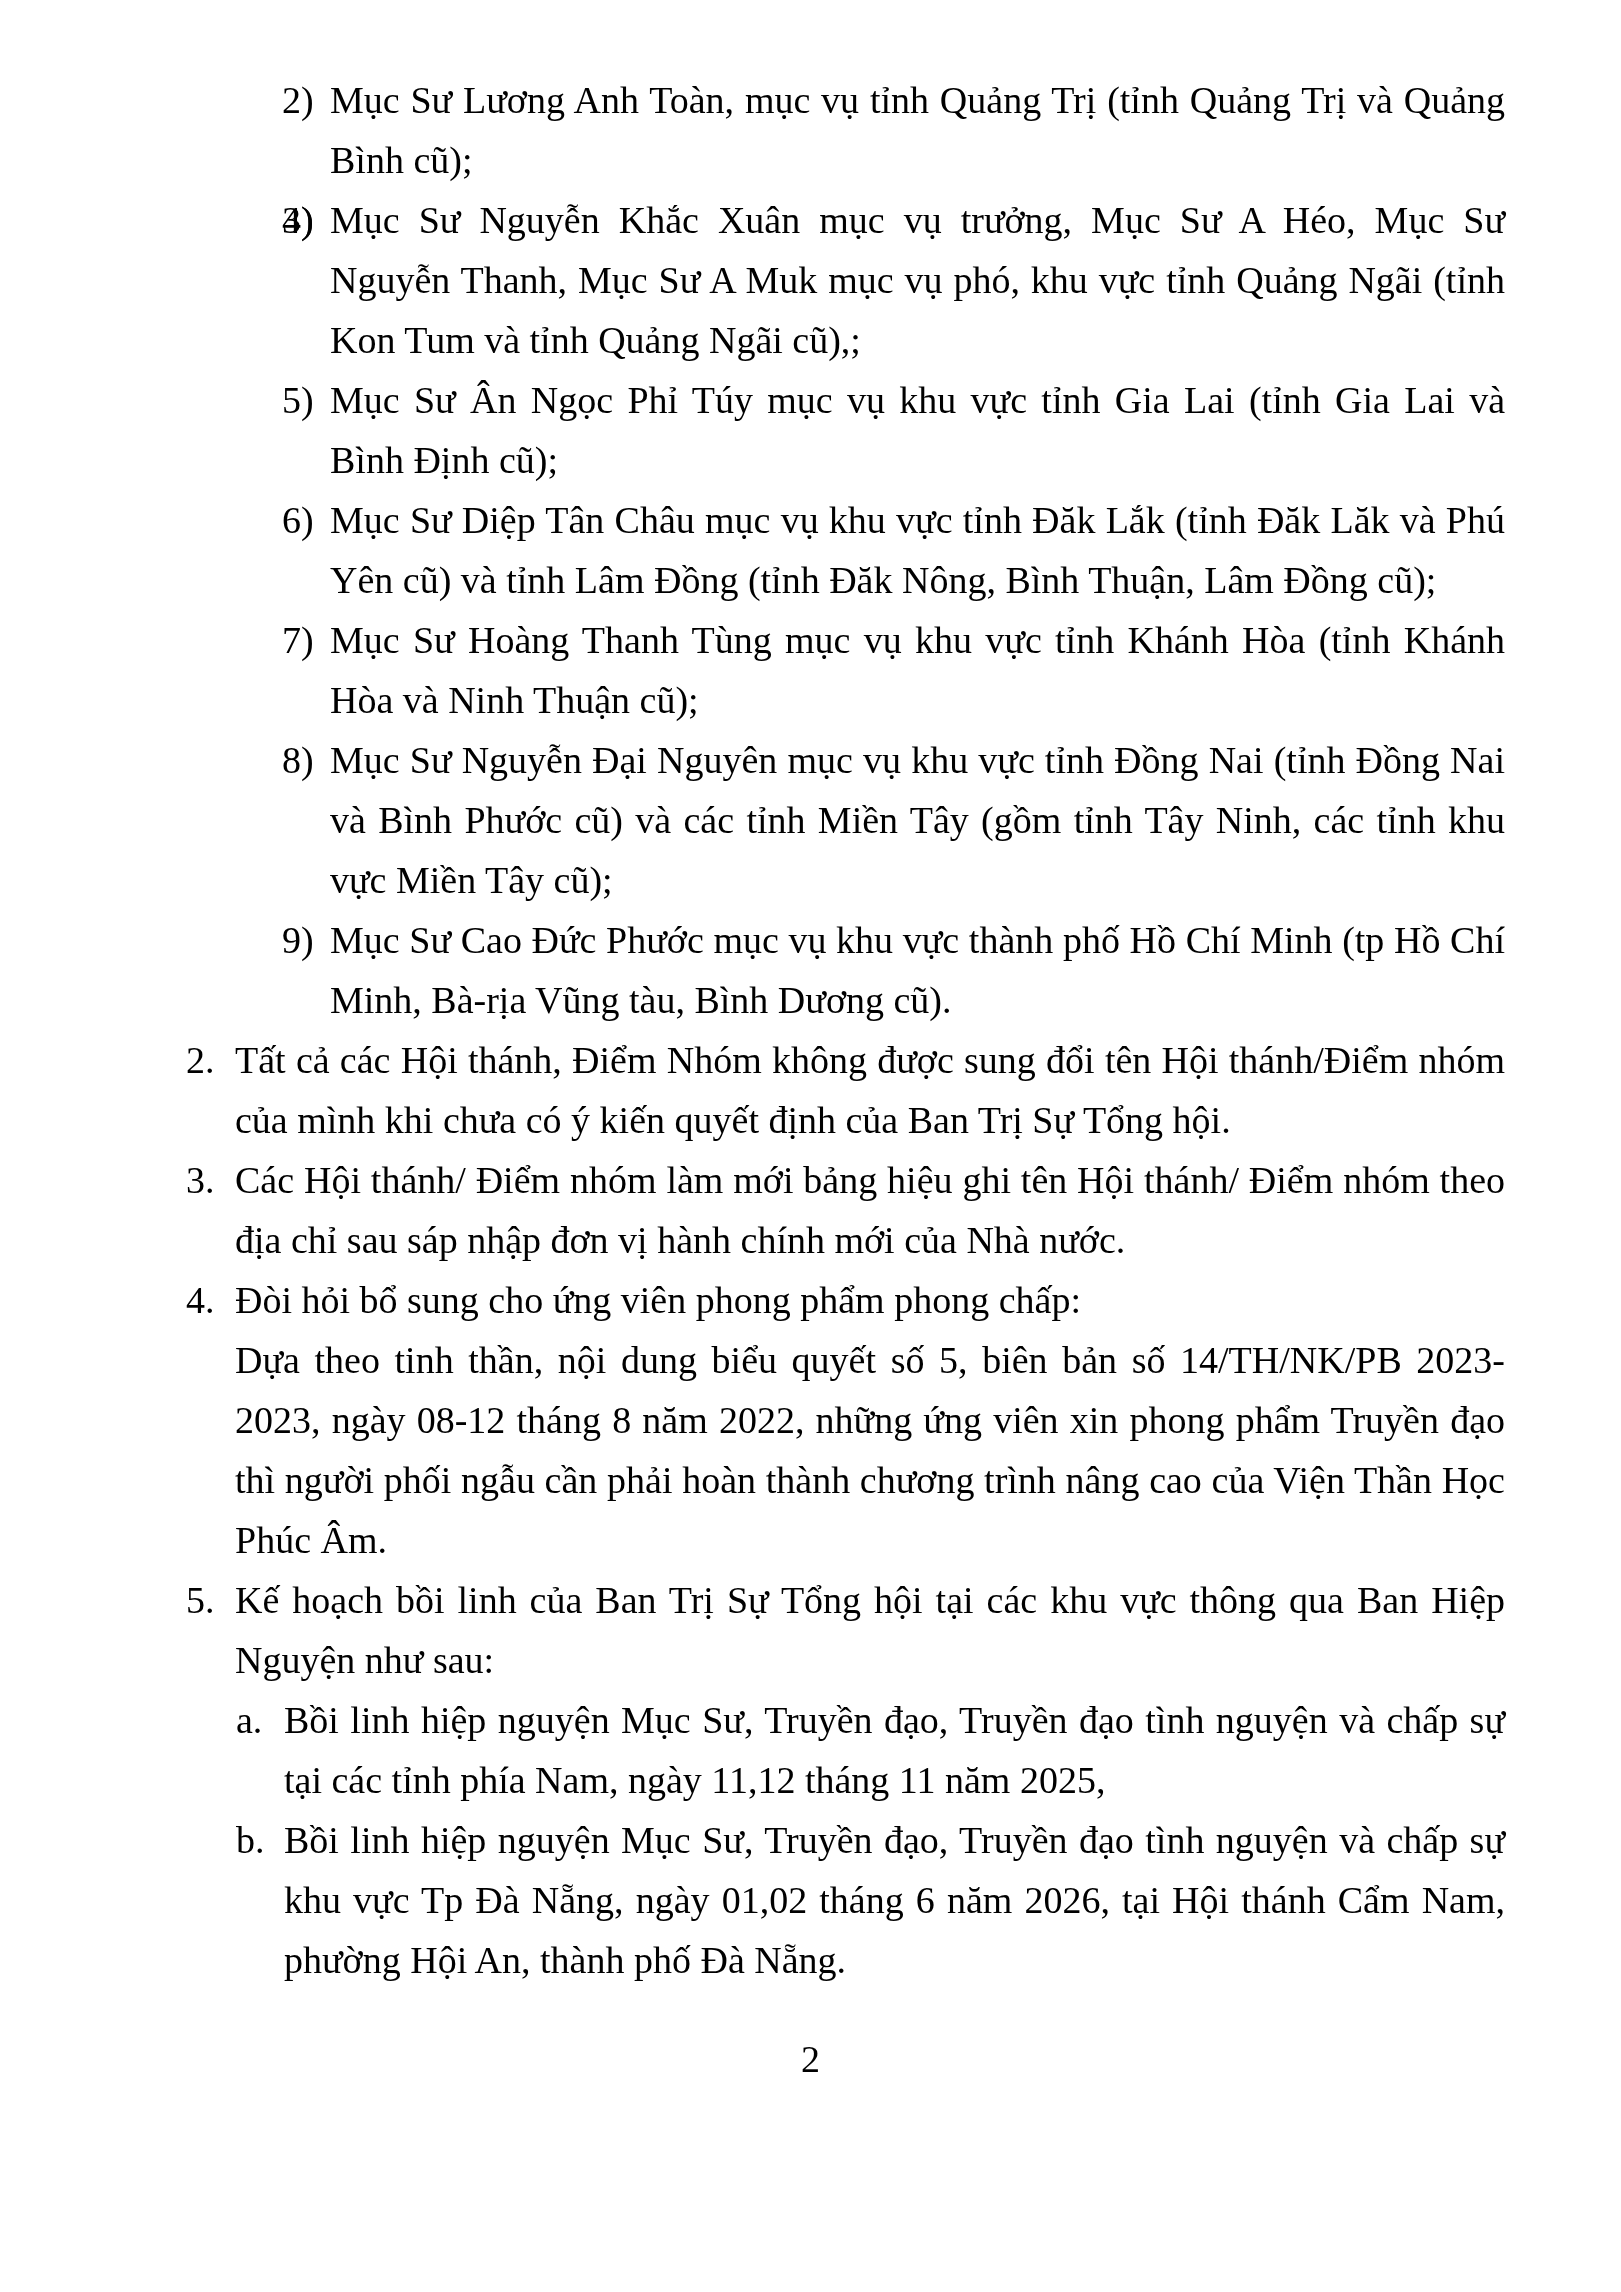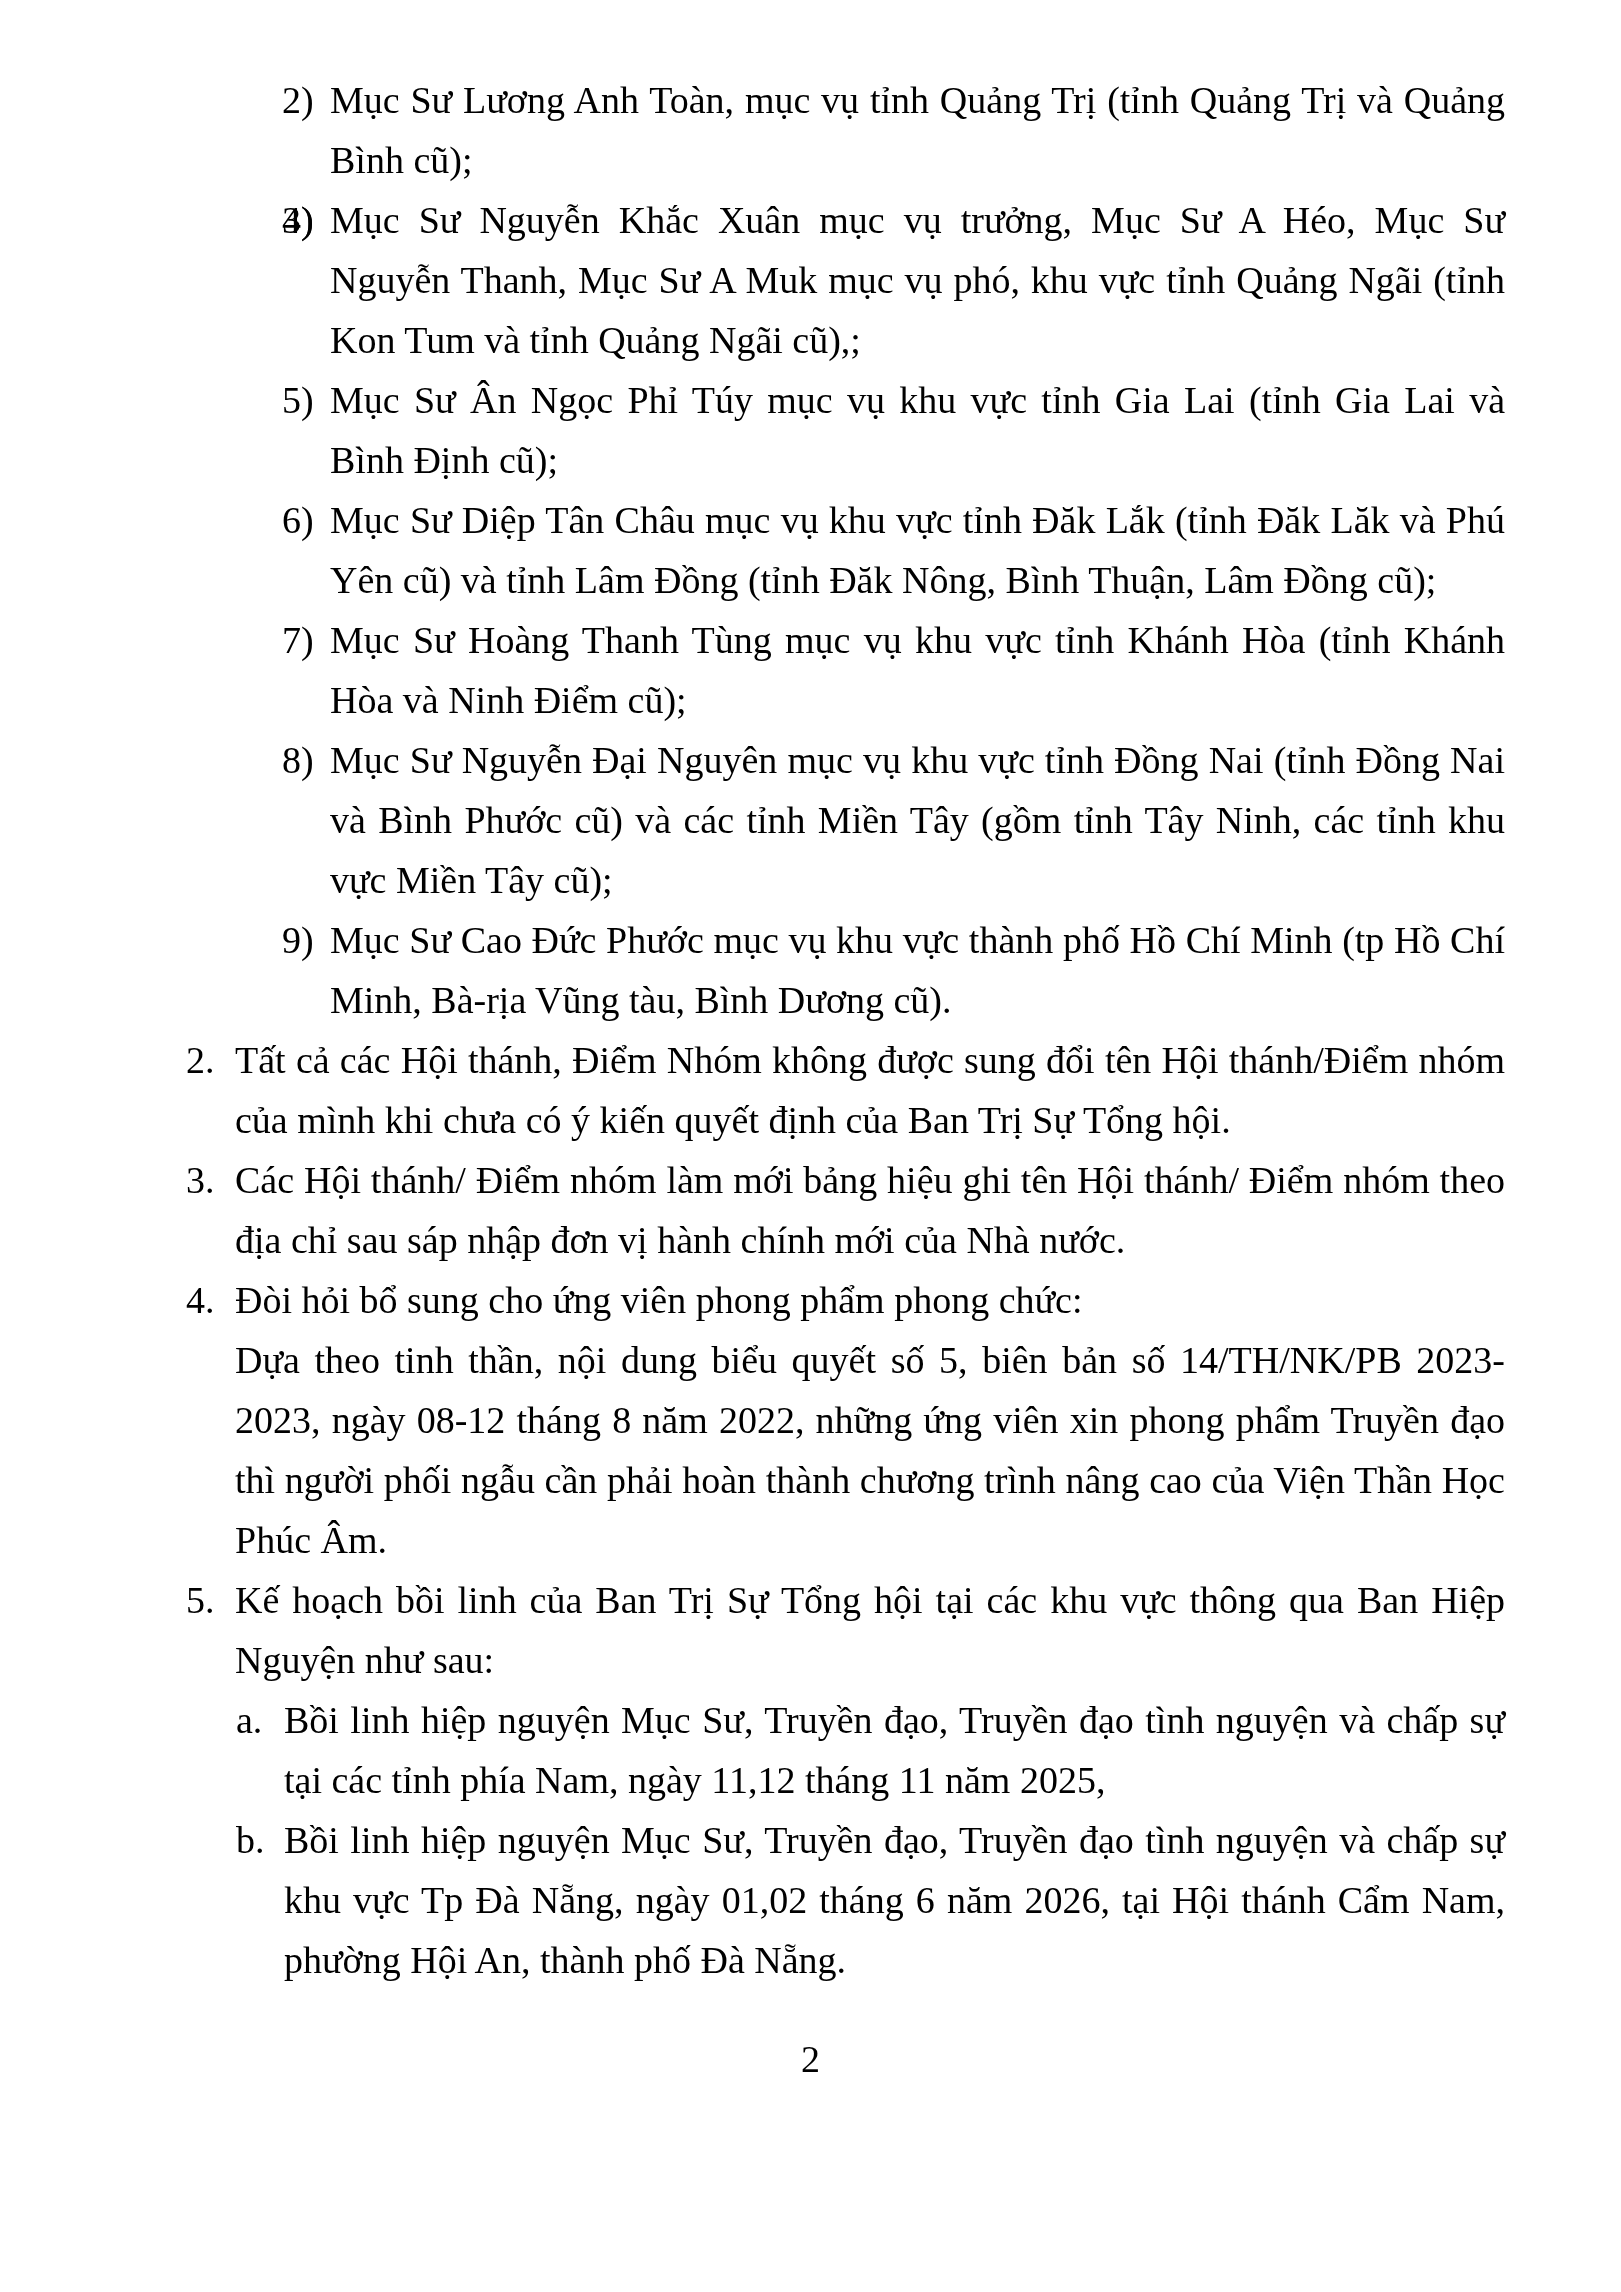"Mục Sư Hoàng Thanh Tùng" span.text { text: Điểm -> Thuận }
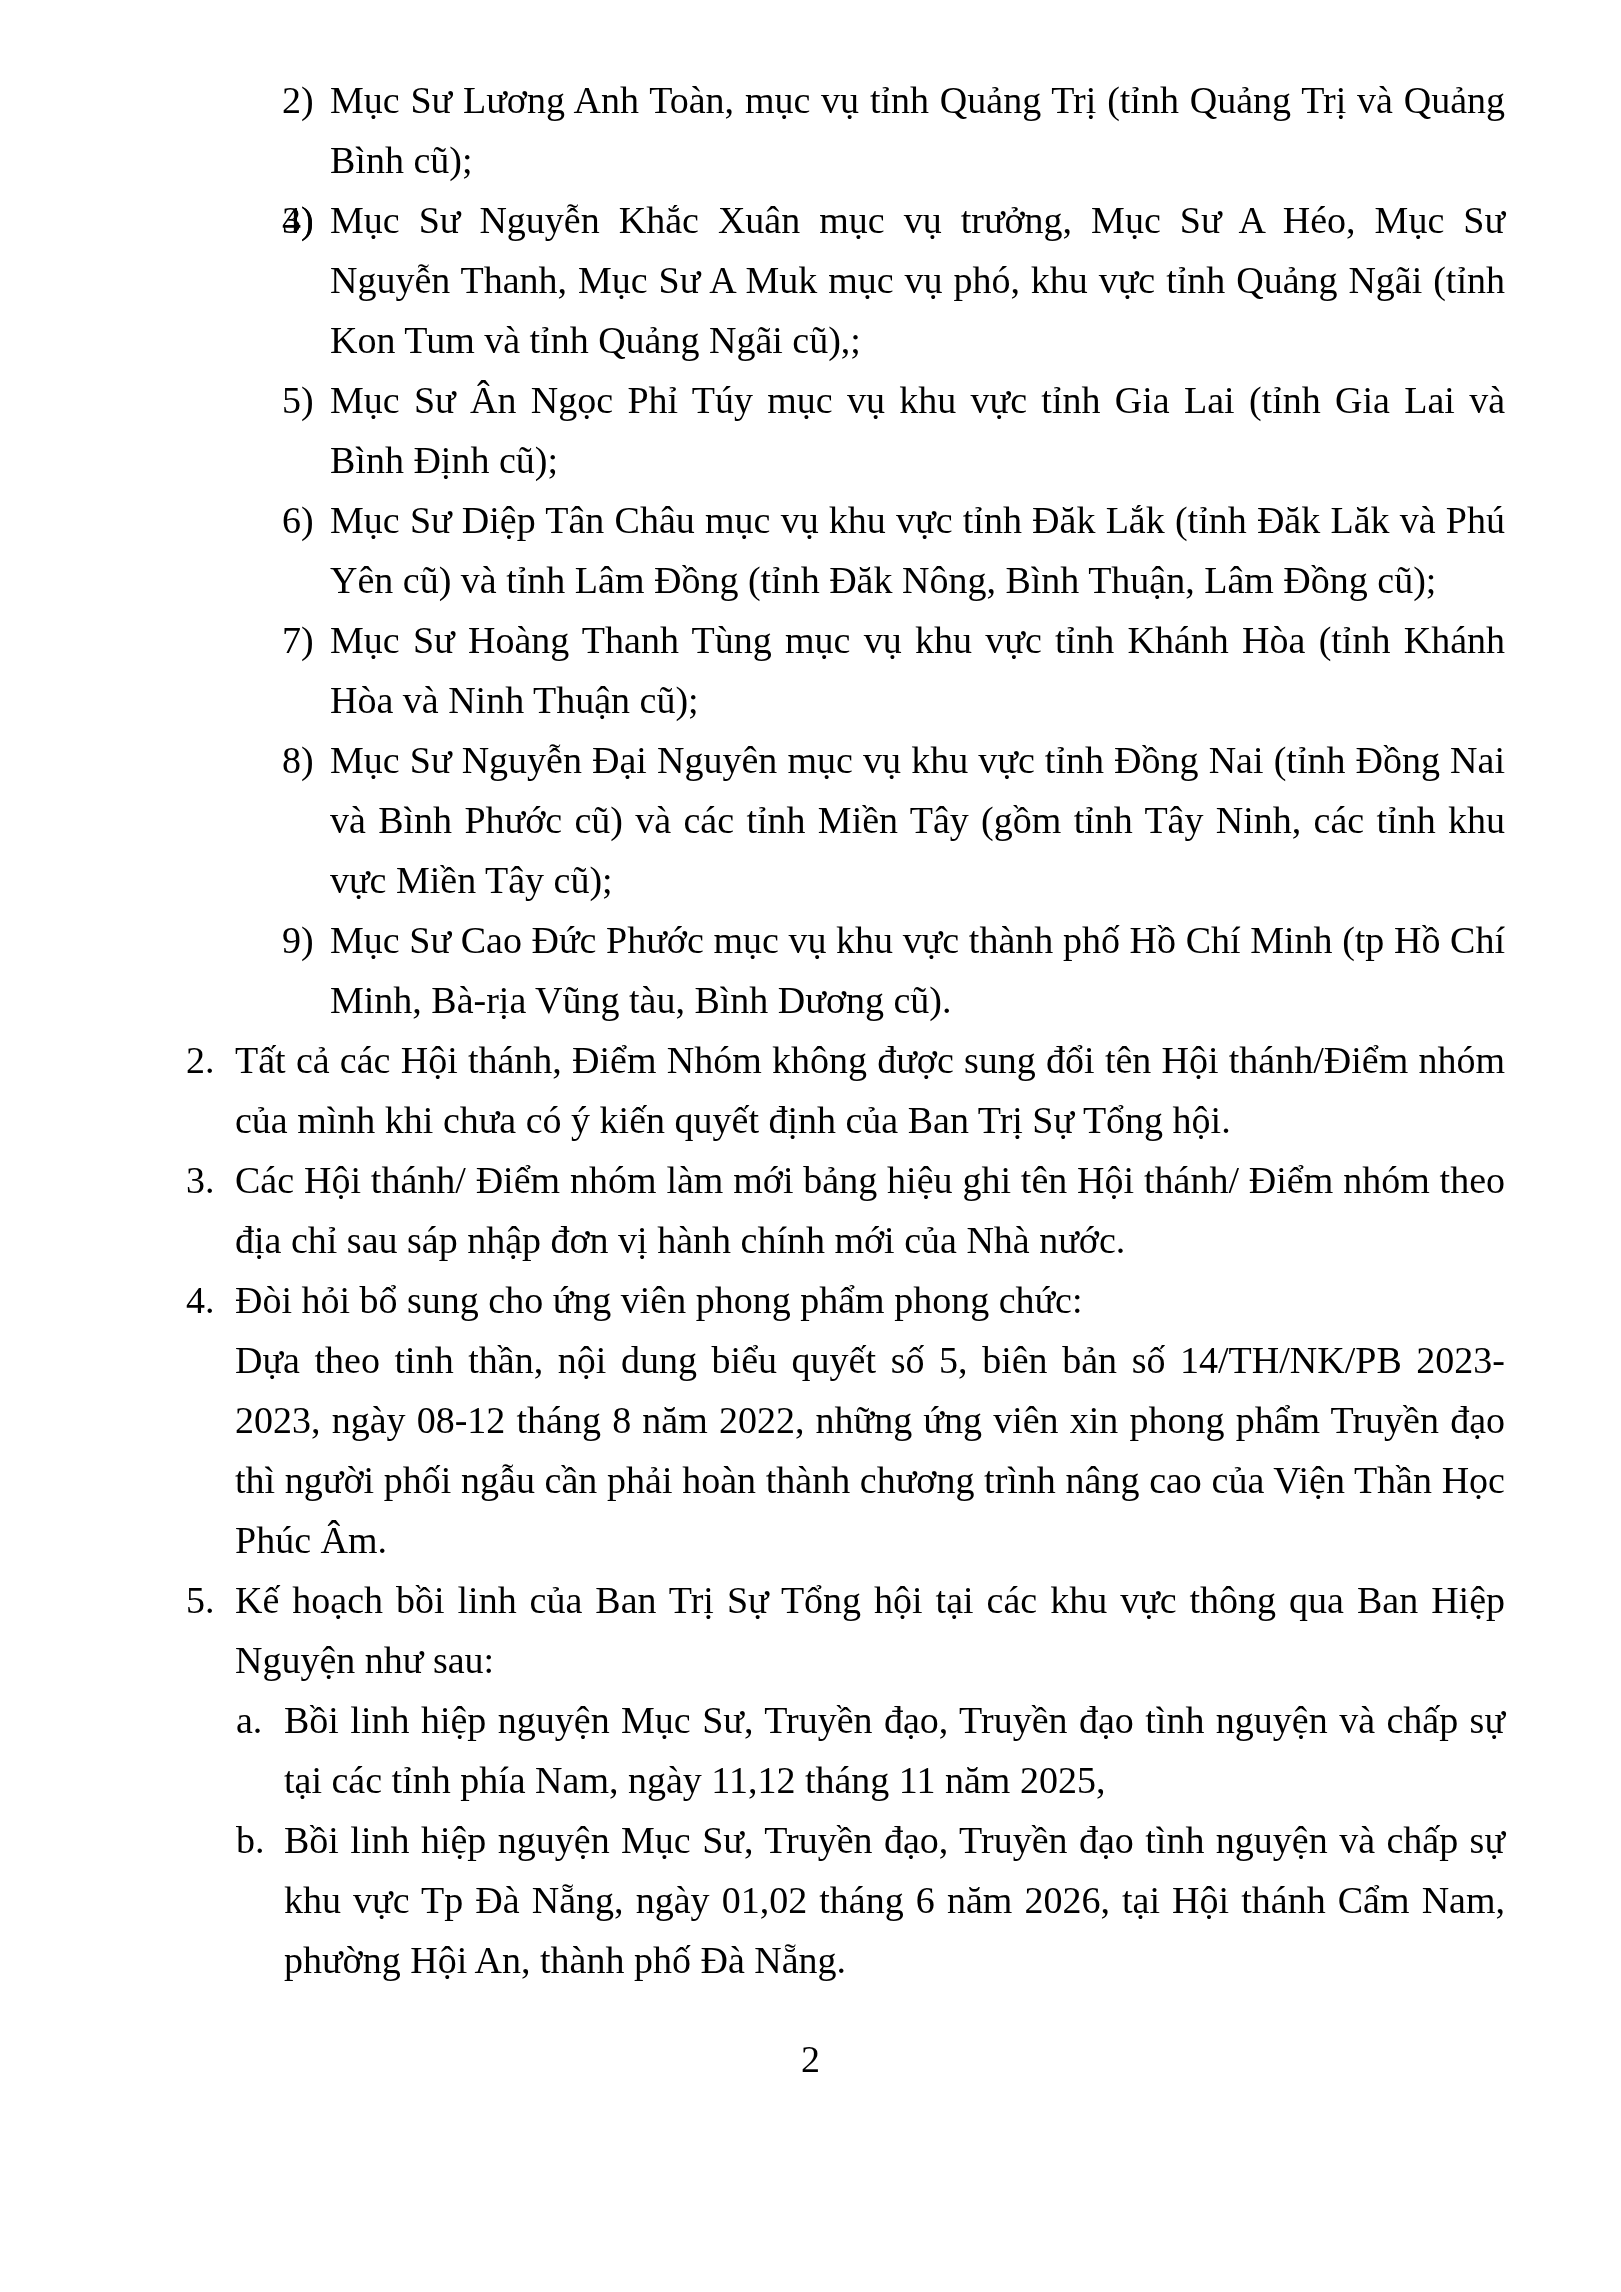"Đòi hỏi bổ sung cho" span.text { text: chức -> chấp }
